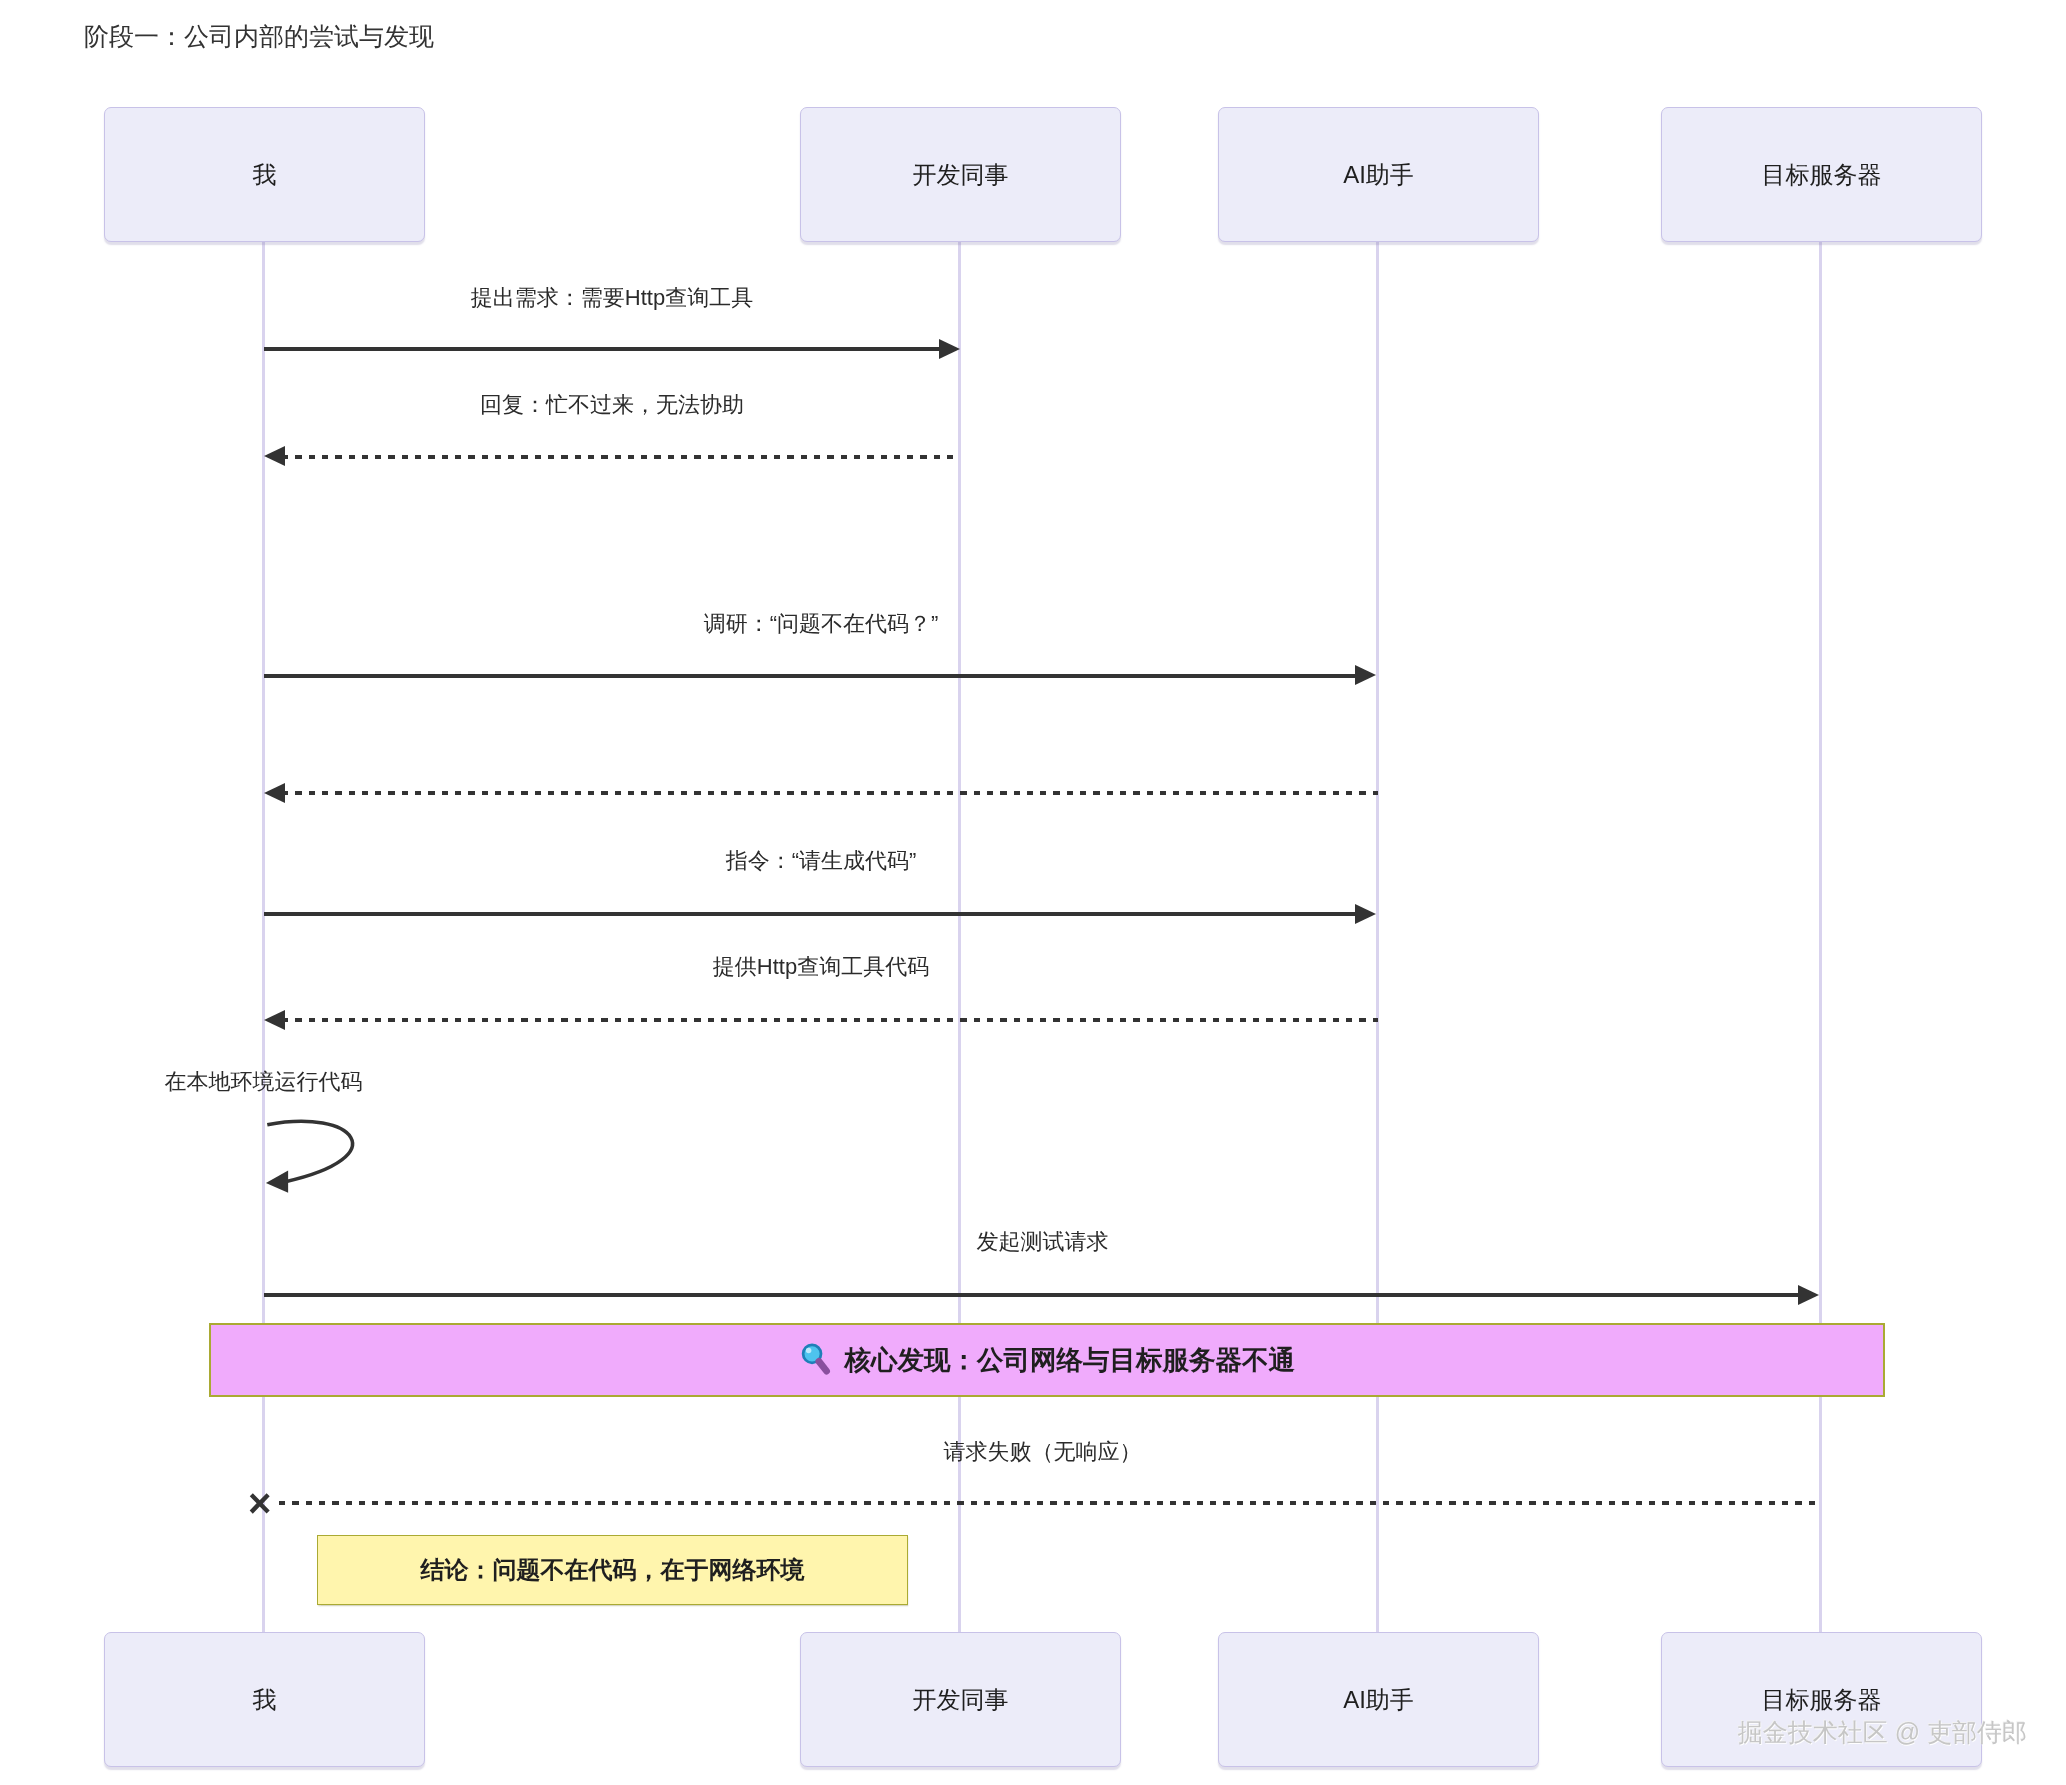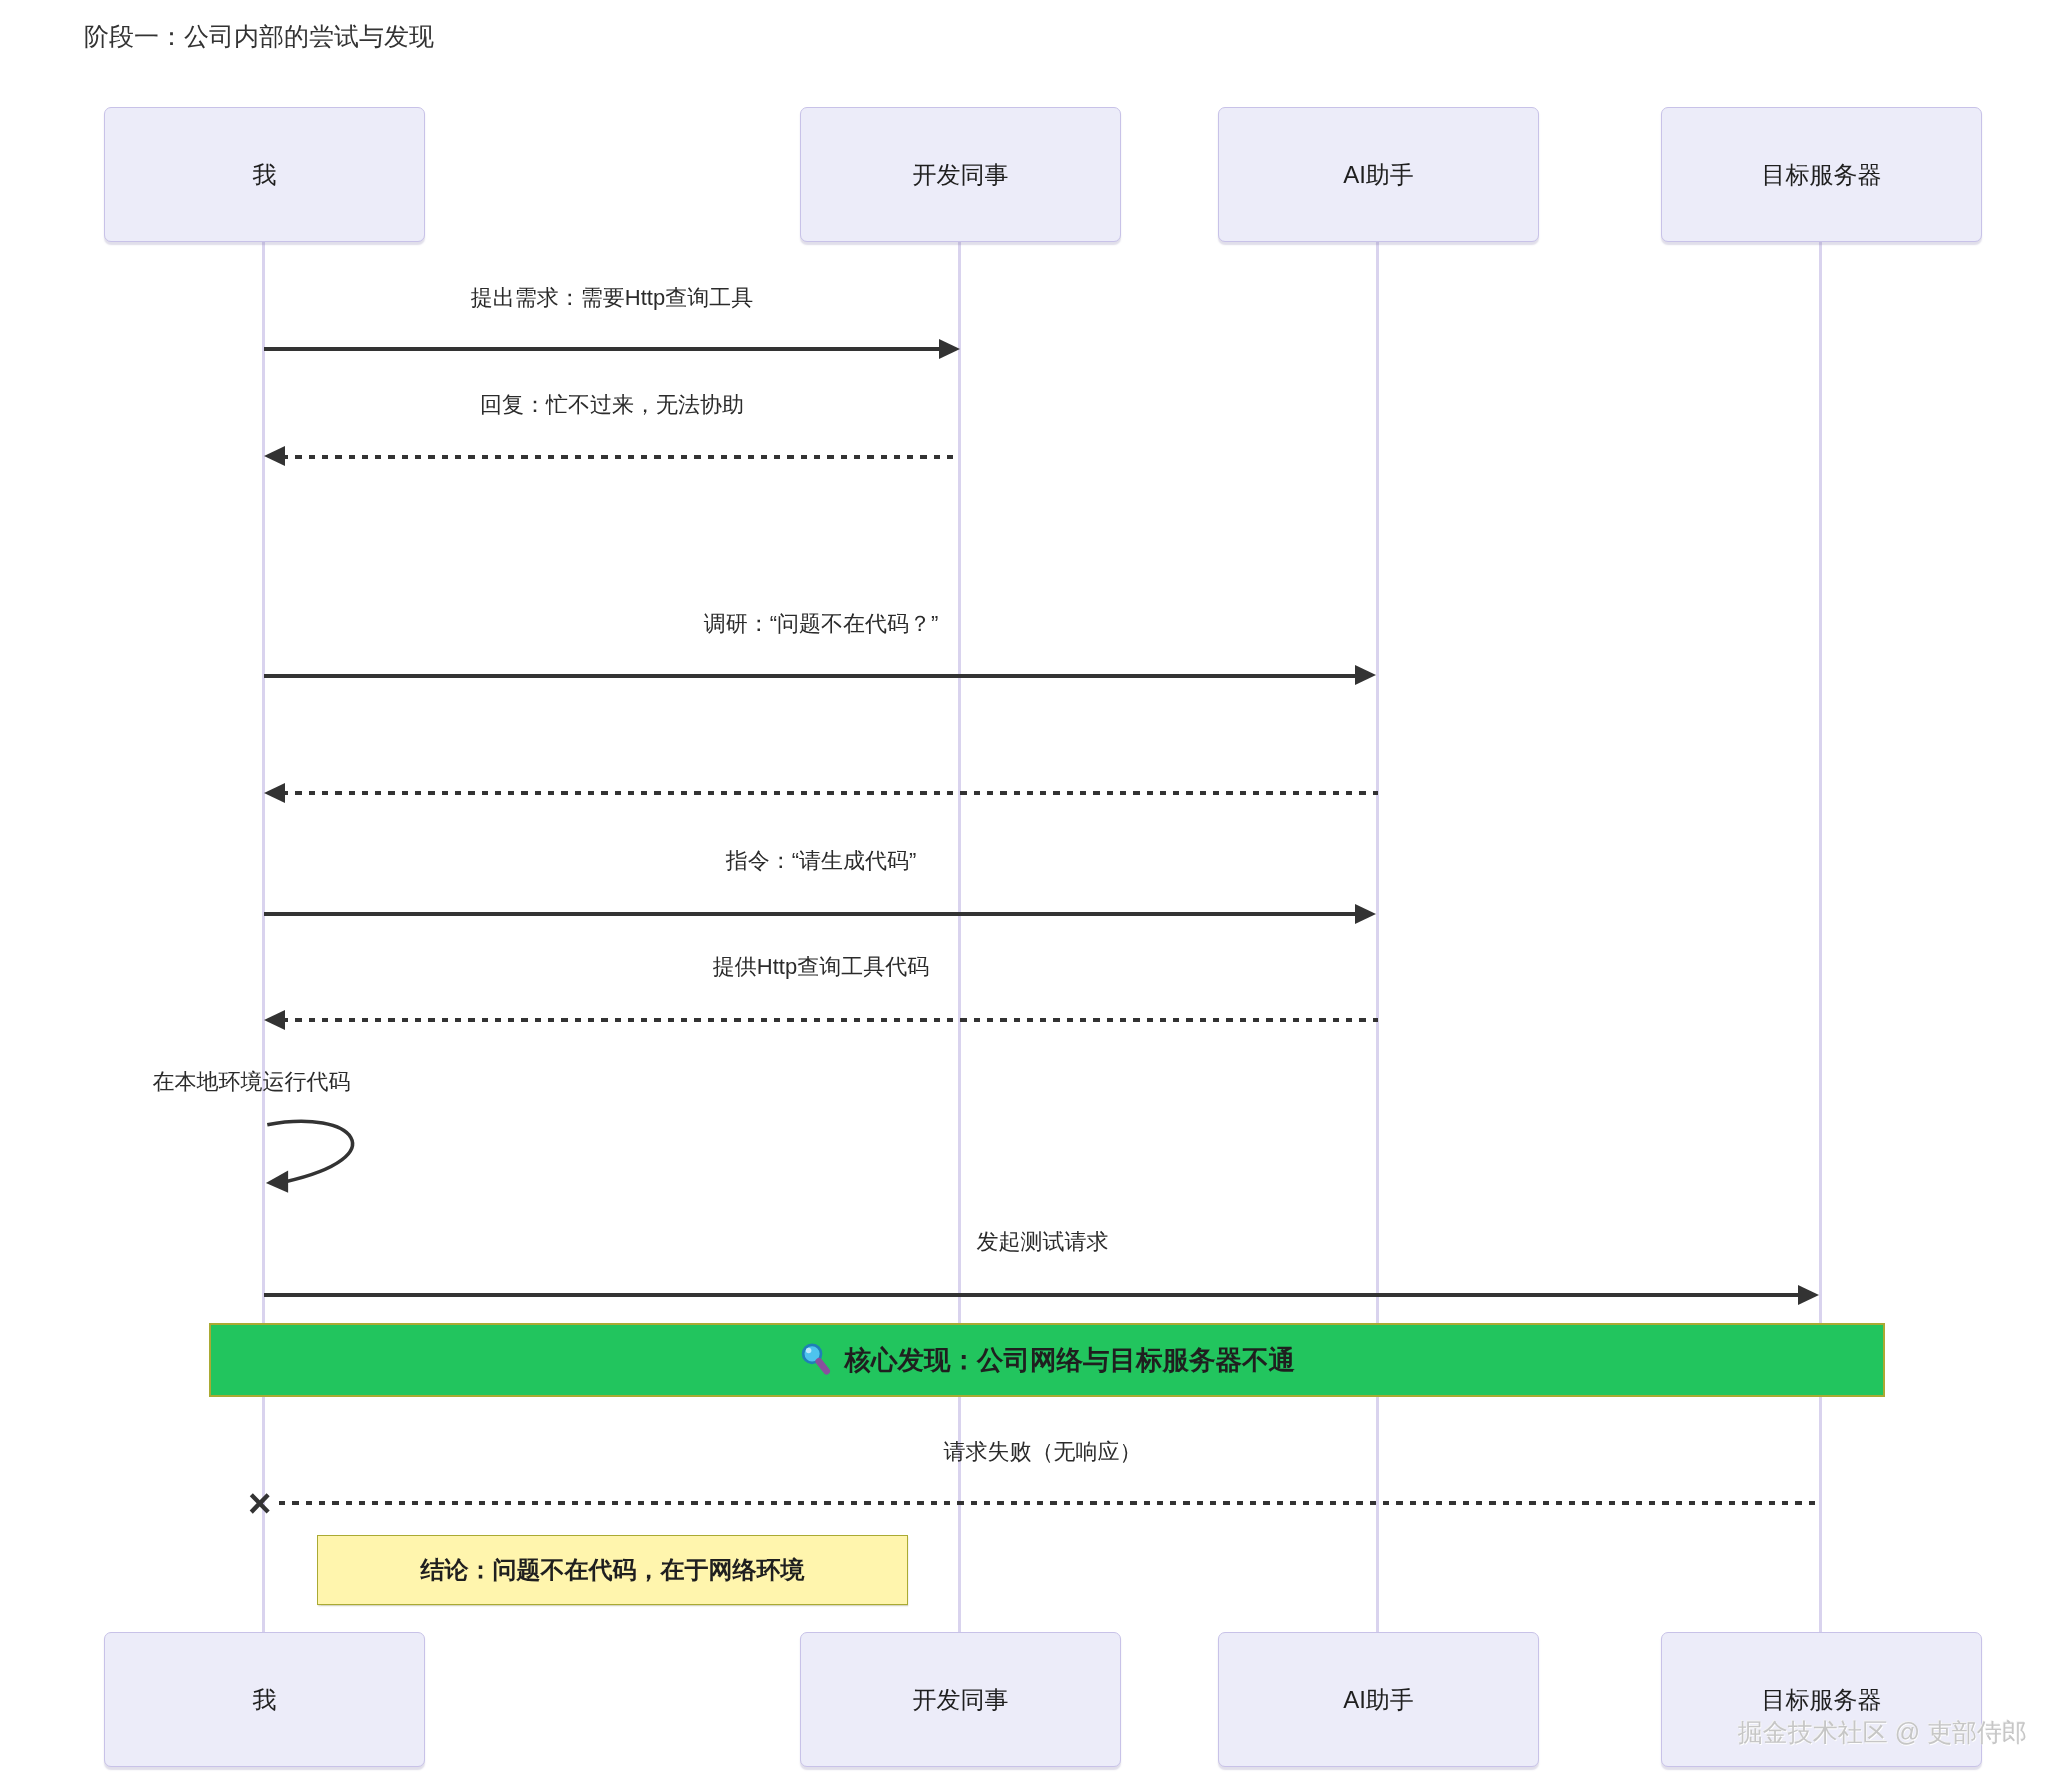"在本地环境运行代码" div.abs { left: 42px -> 54px }
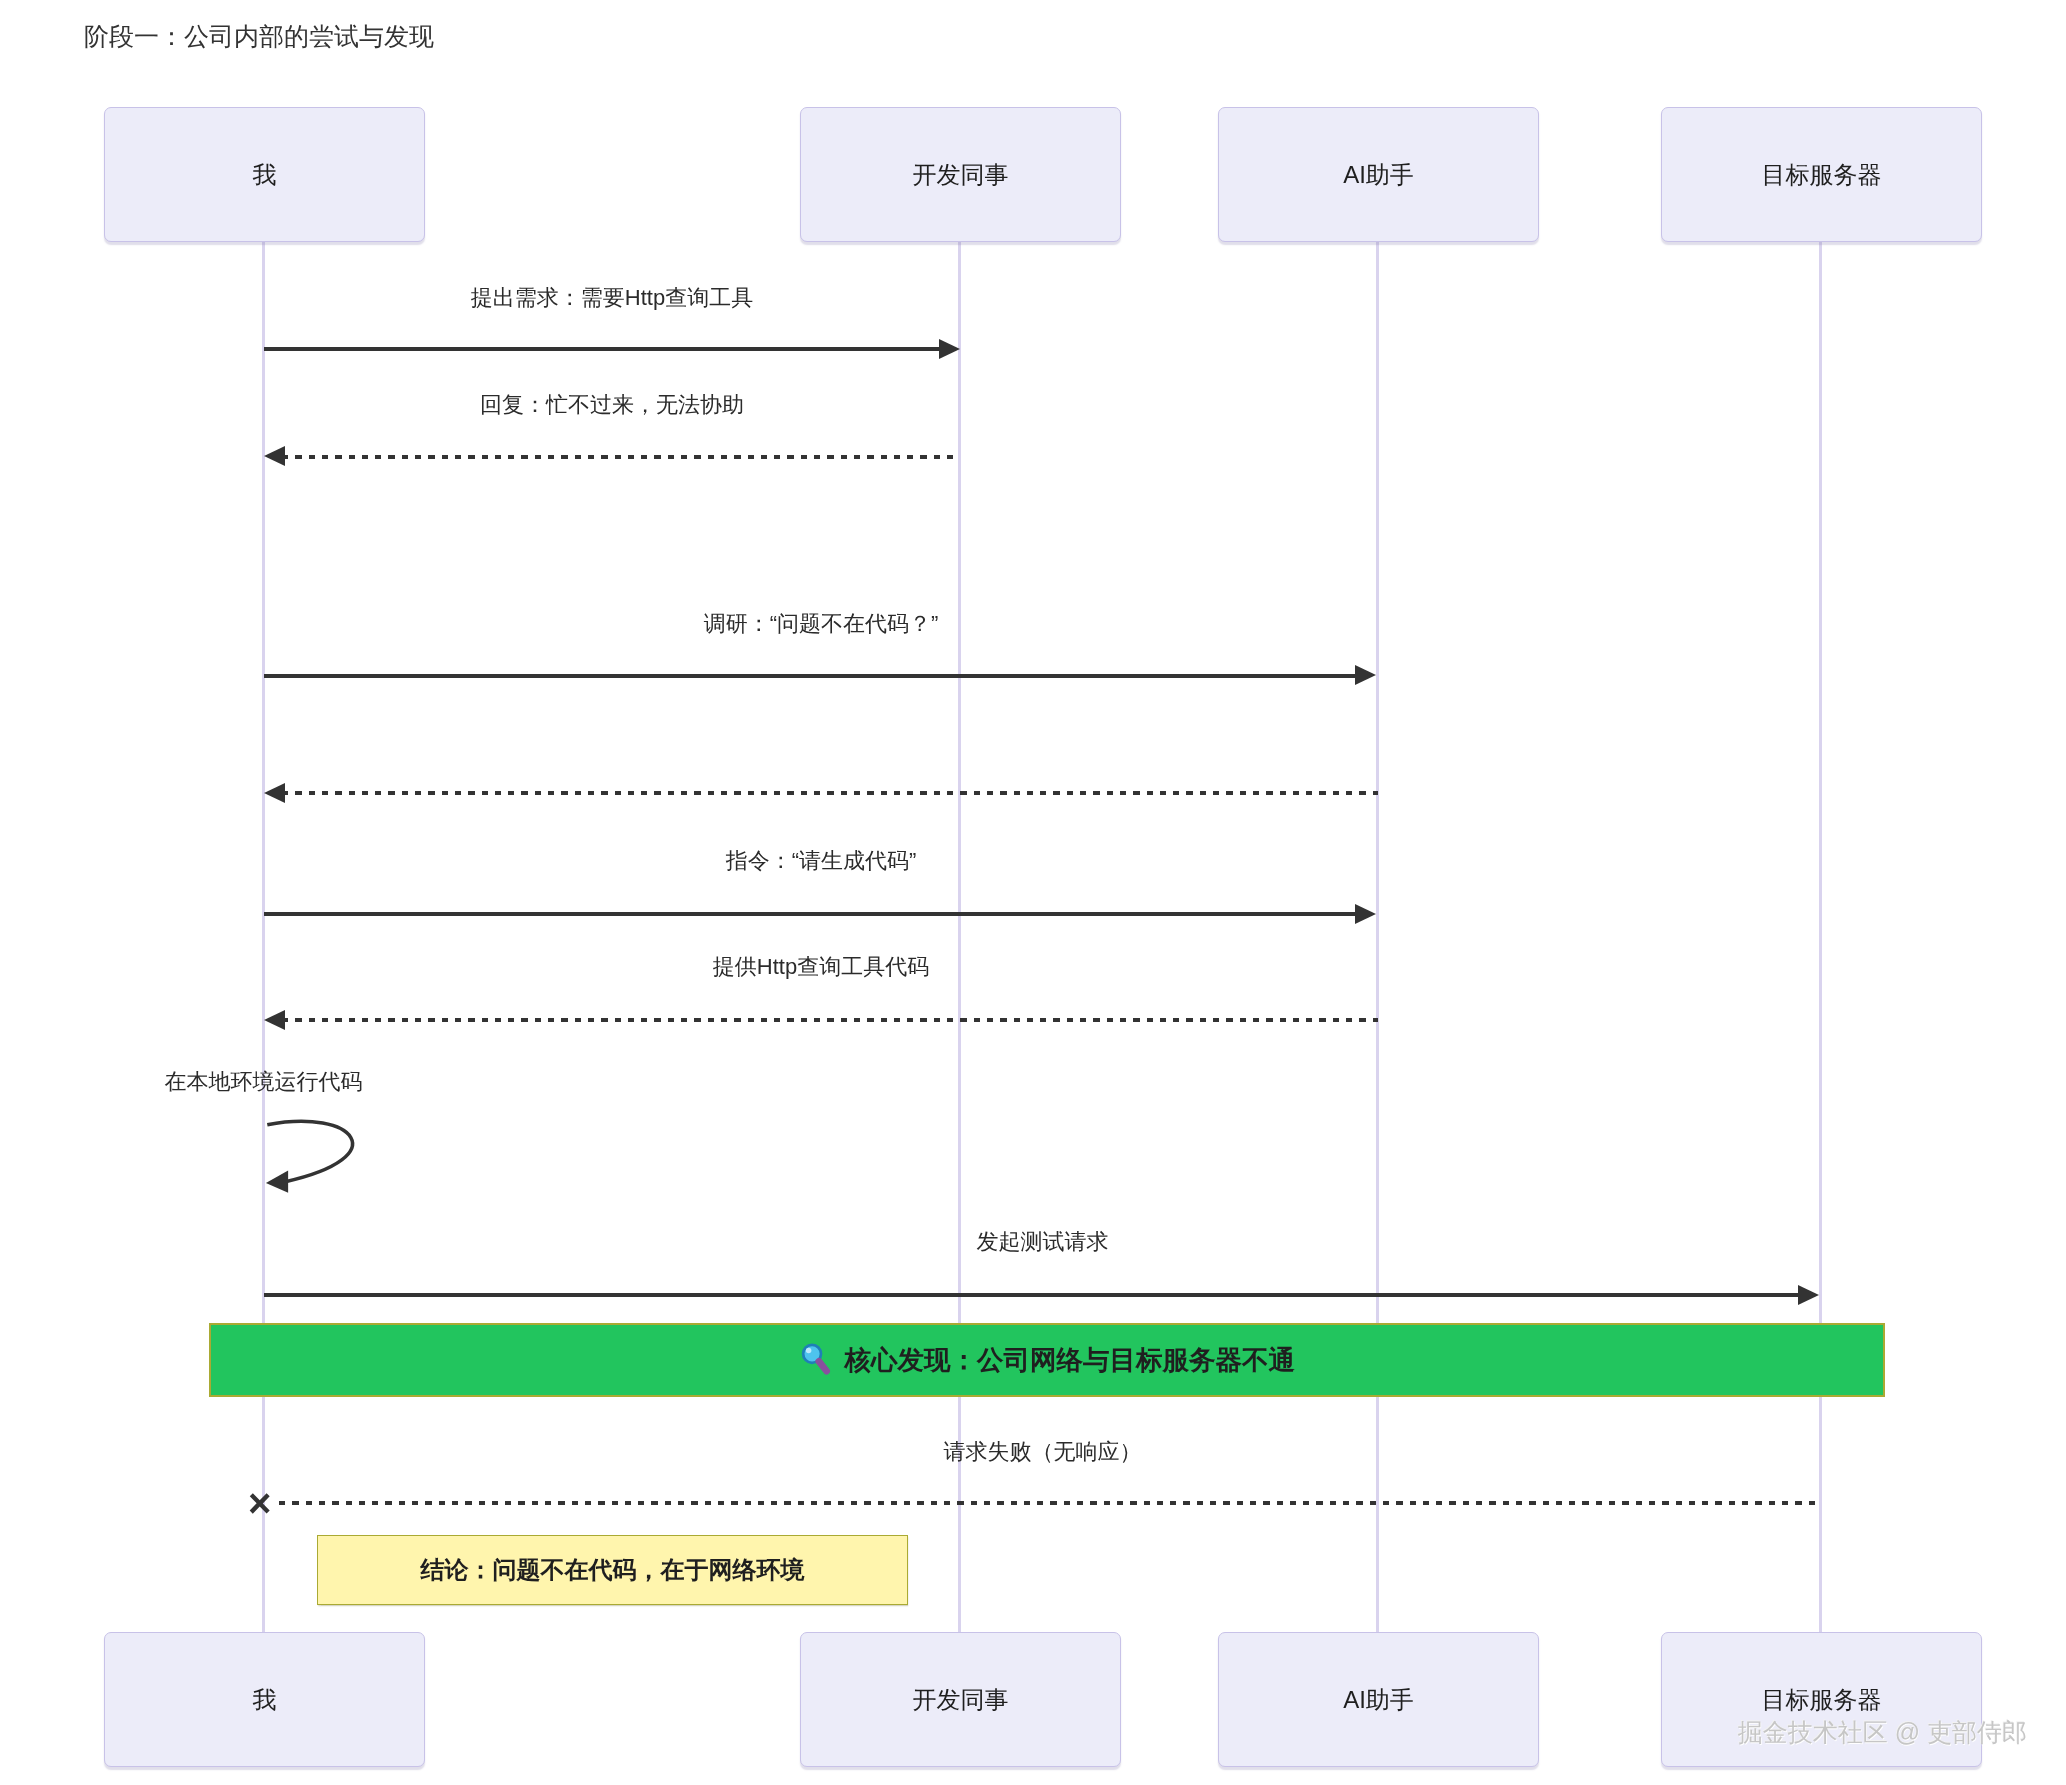"核心发现：公司网络与目标服务器不通" .banner { background: #22c55e -> #f0abfc }
